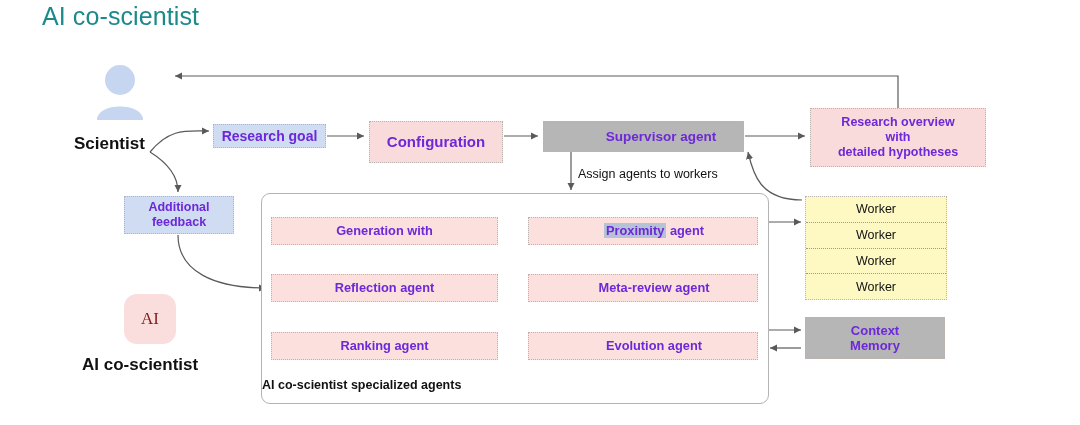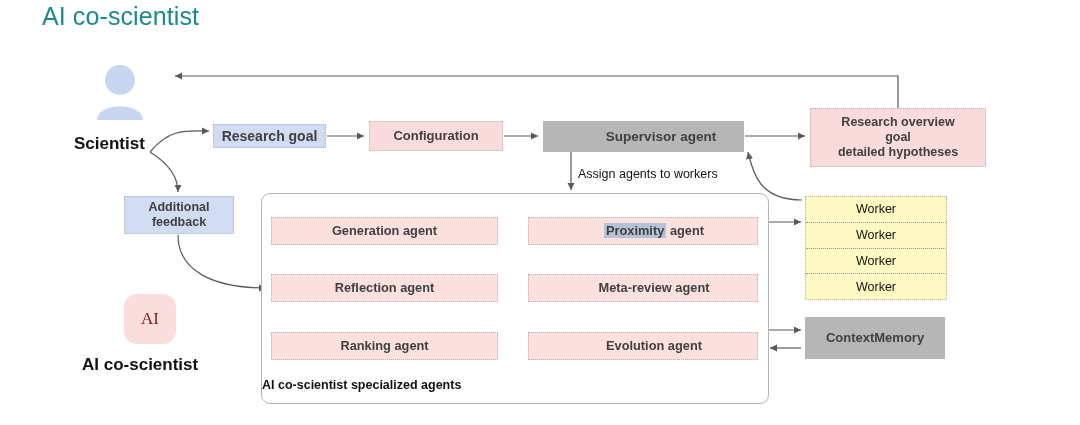"Research overview" .node { color: #404040 -> #6d28d9 }
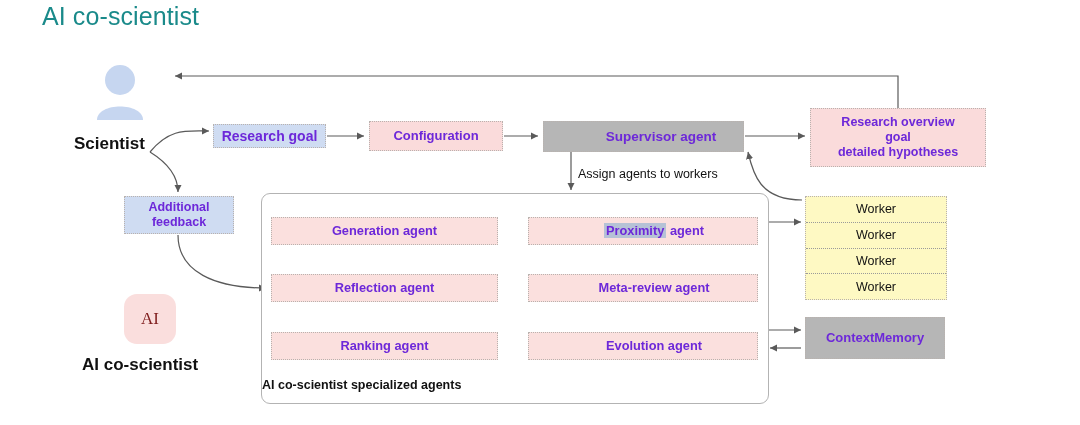"Configuration" #configuration { font-size: 13px -> 15px; height: 30px -> 42px }
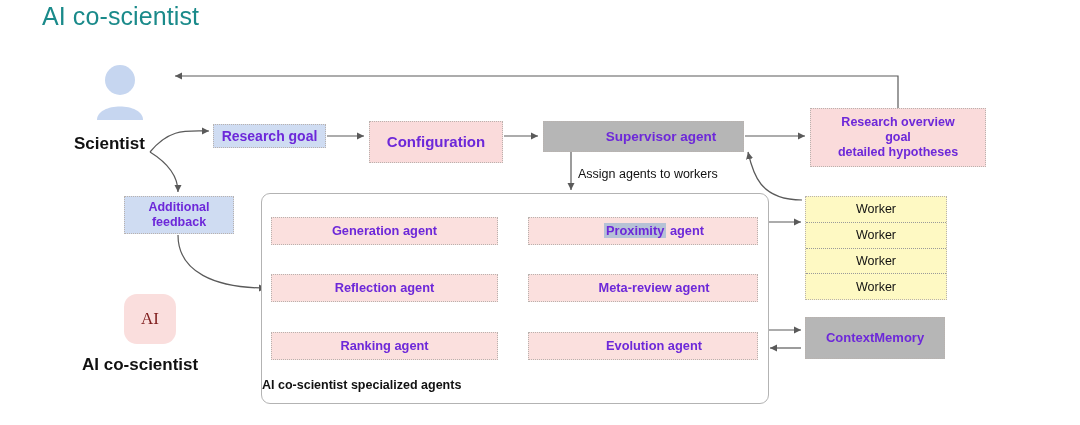"goal" span { text: goal -> with }
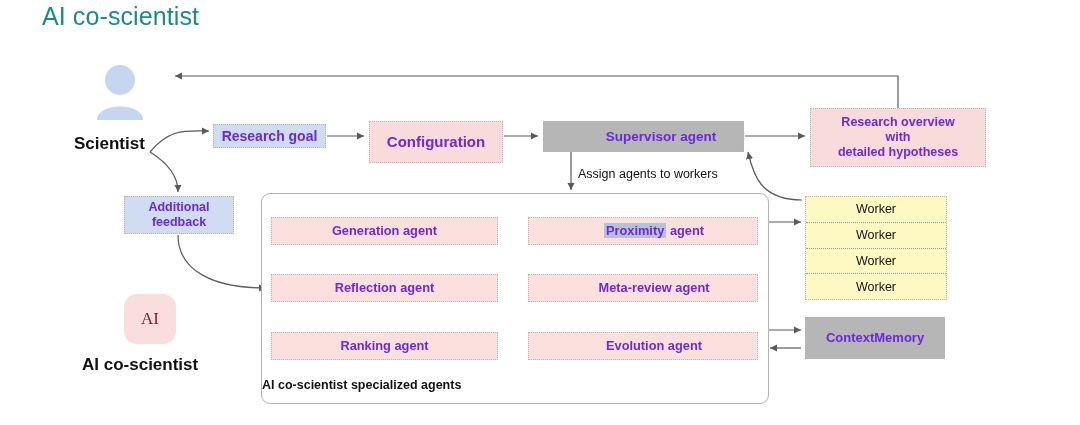"Generation agent" div.node { text: agent -> with }
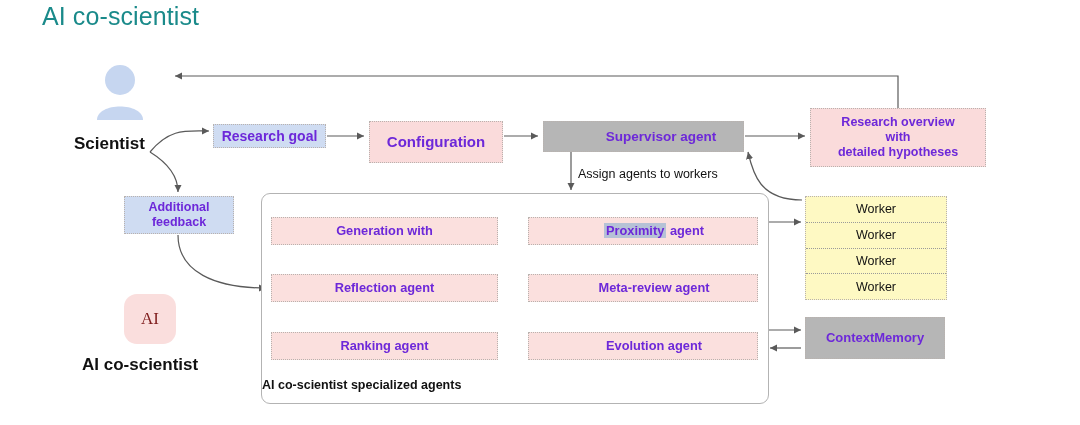"Context" #context-memory { flex-direction: row -> column }
